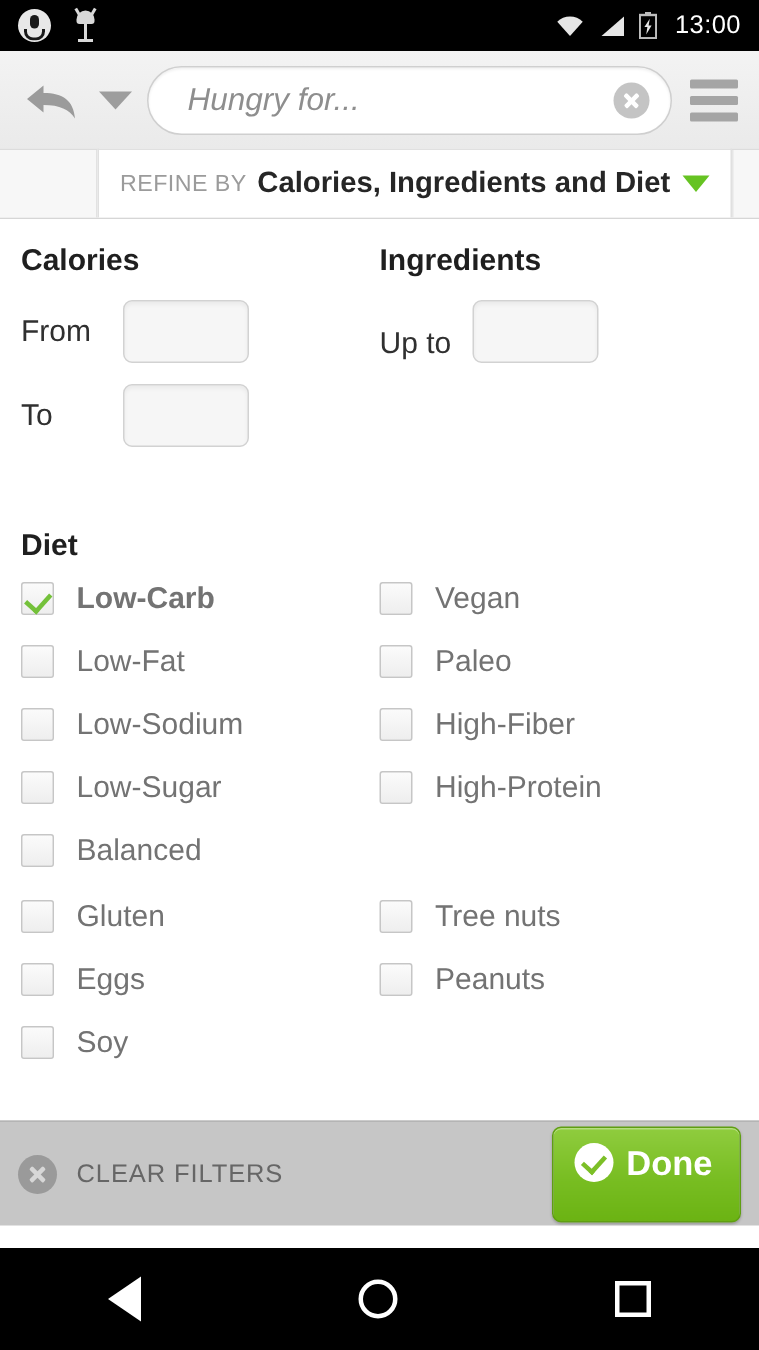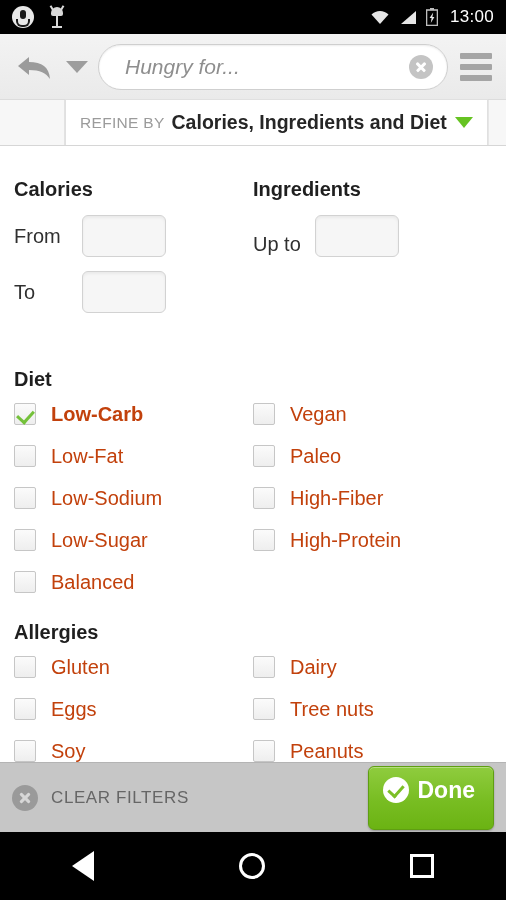"Calories" .content { padding: 16px 14px -> 1px 14px }
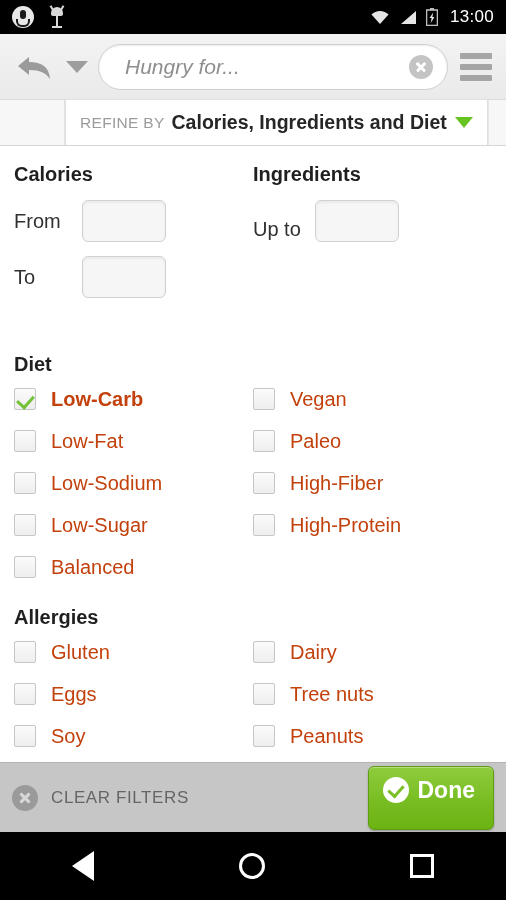"Low-Carb" .chk-label { color: #c2410c -> #737373 }
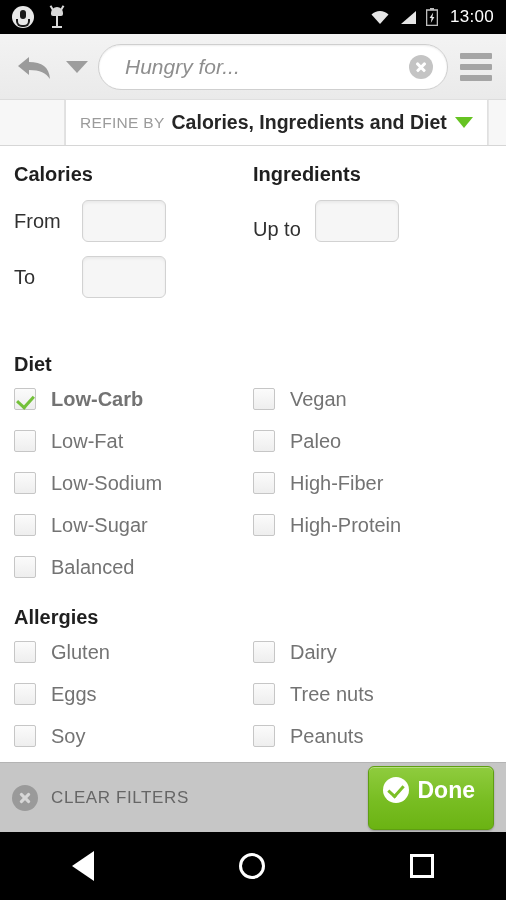"Allergies" div.section-title { html: <div>Allergies</div> -> none }
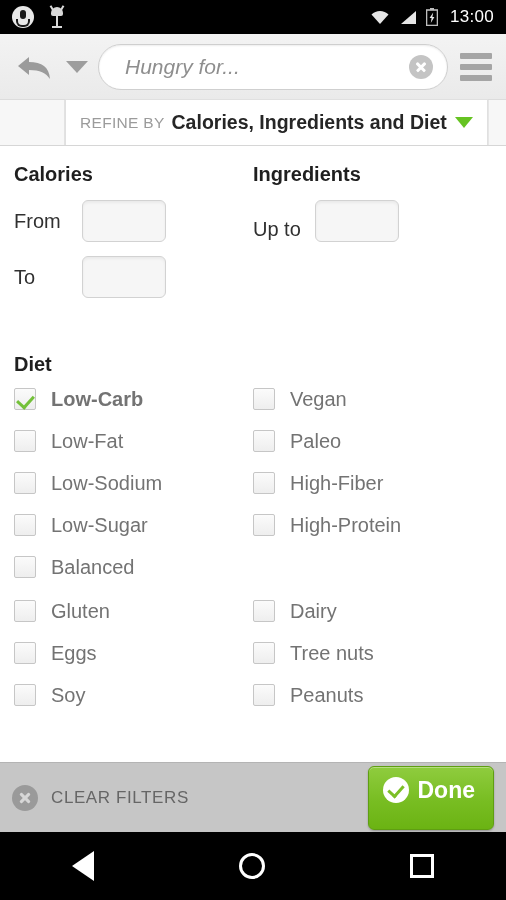"Dairy" div.check-row { html: <div> <span></span> <span>Dairy</span> </div> -> none }
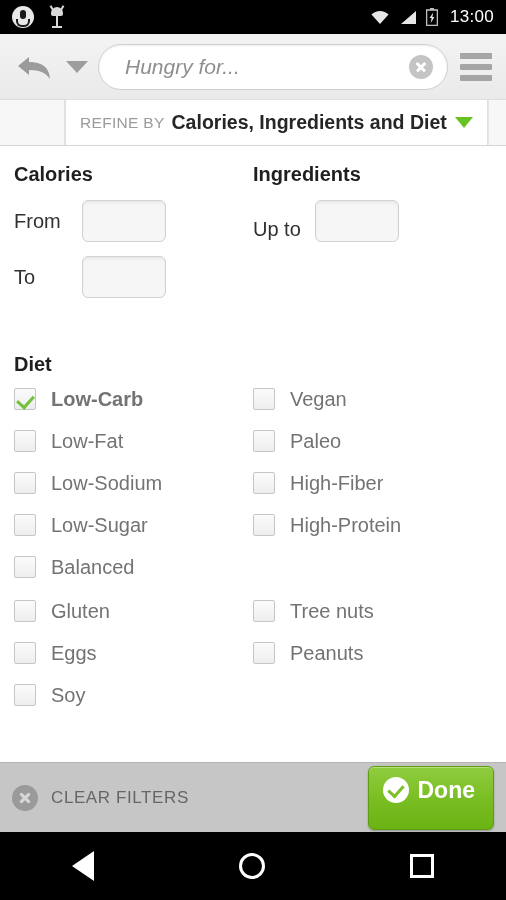"CLEAR FILTERS" .actionbar { bottom: 68px -> 83px }
